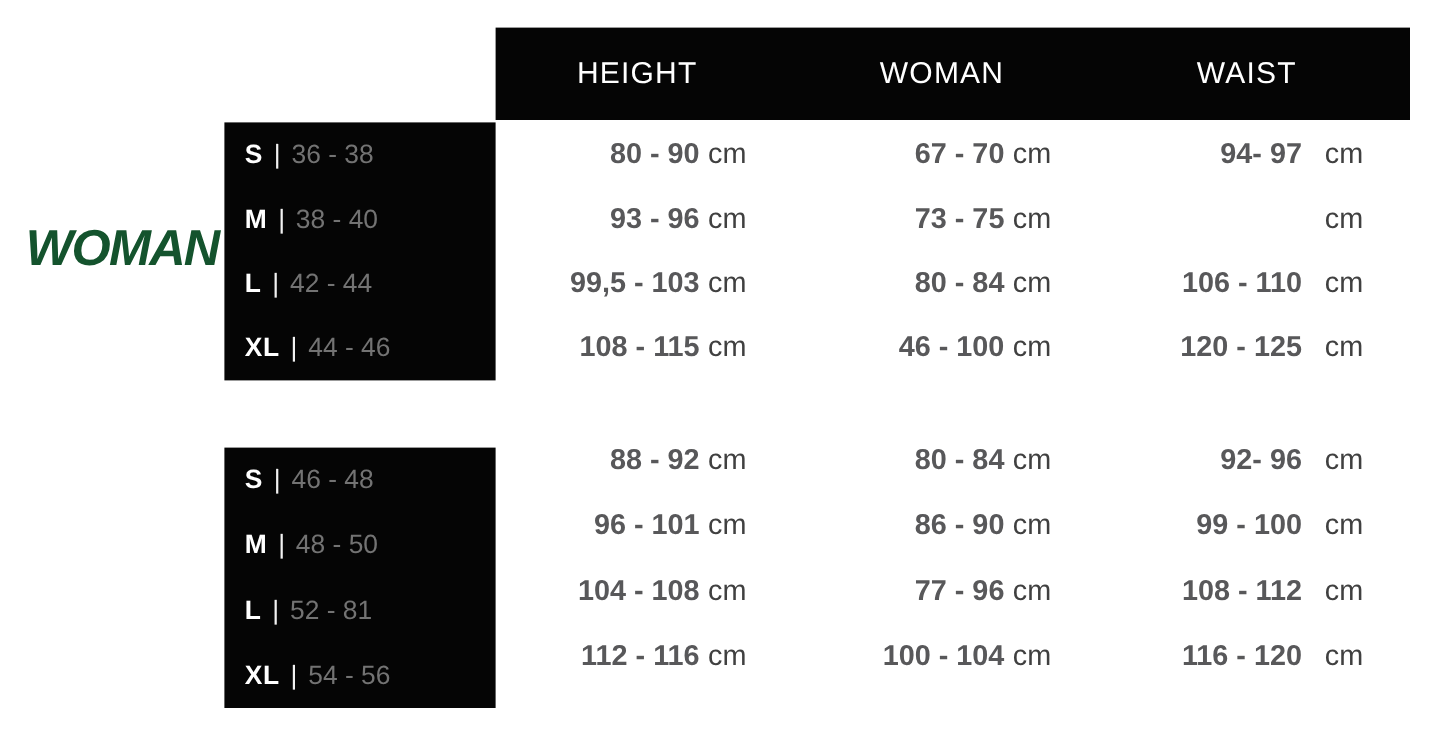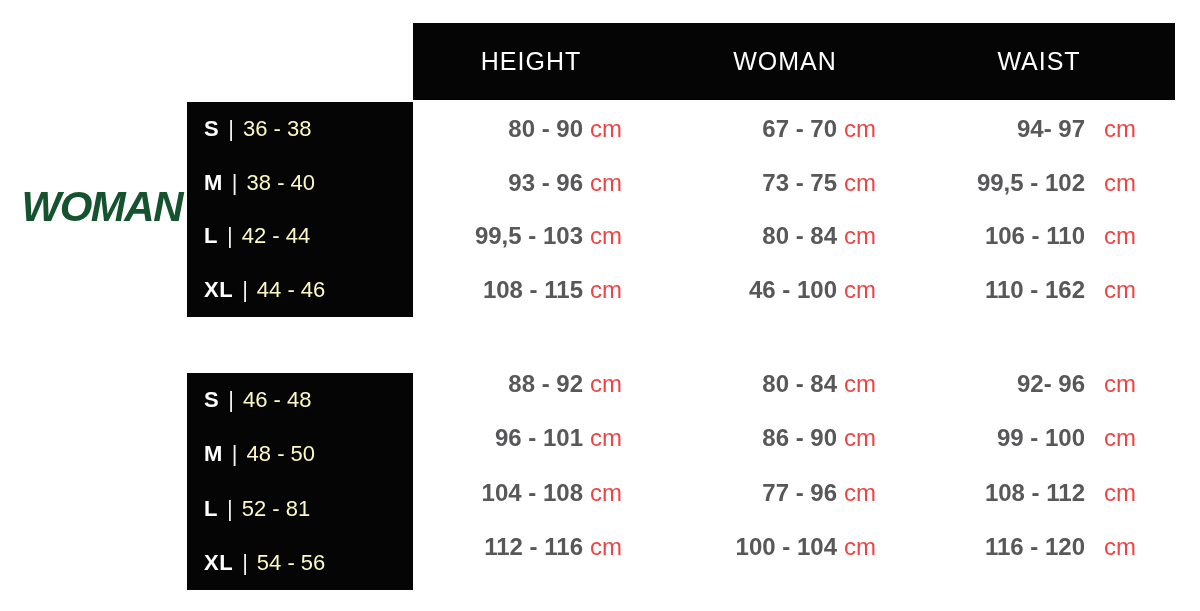"36 - 38" .size-range { color: #fef9c3 -> #737373 }
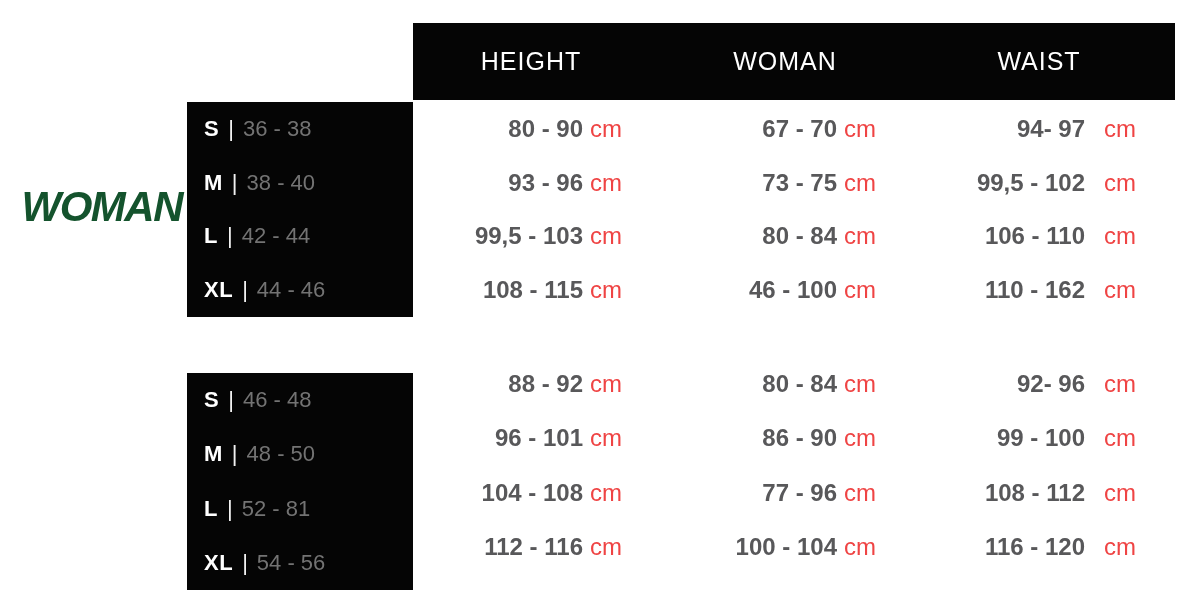"cm" .unit { color: #ef4444 -> #404040 }
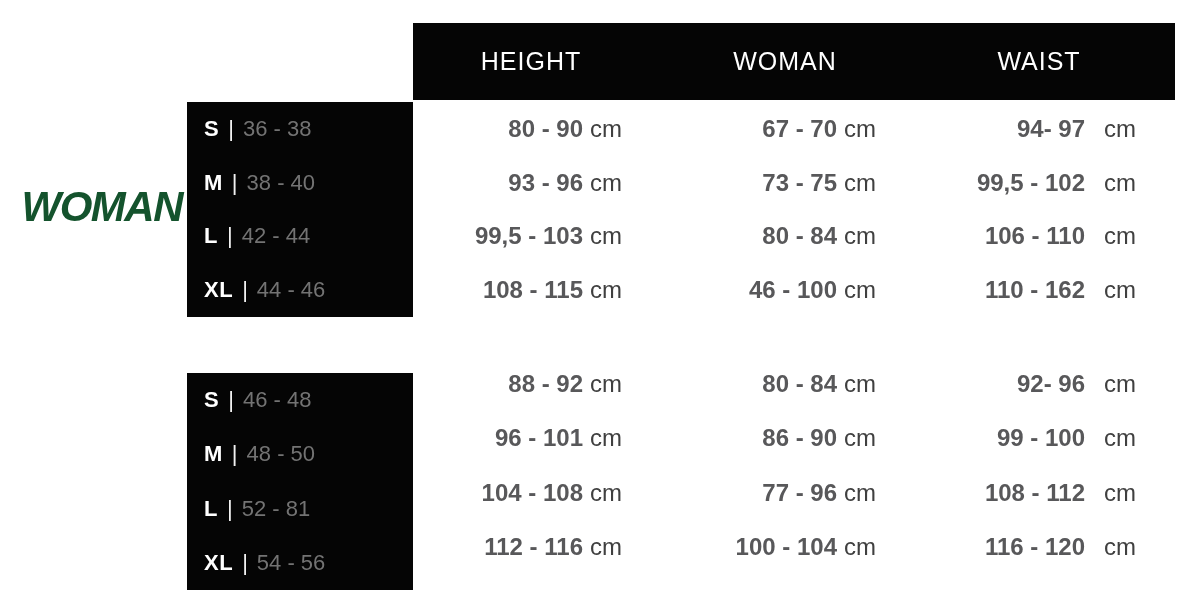"99,5 - 102" span.num { html: <span>99,5 - 102</span> -> none }
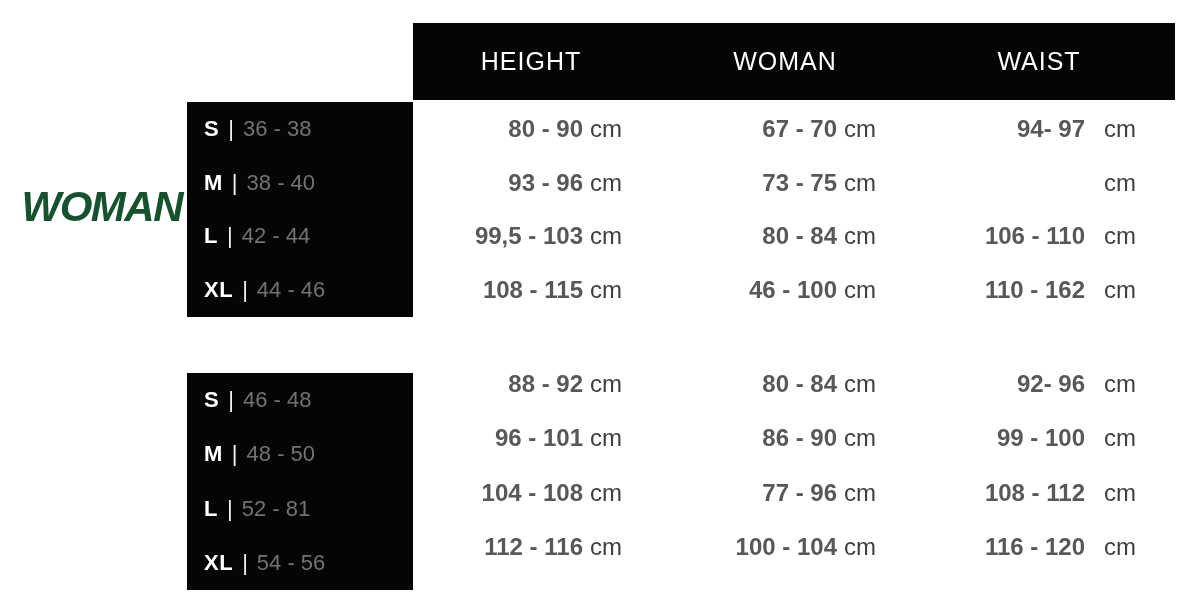"110 - 162" span.num { text: 110 - 162 -> 120 - 125 }
